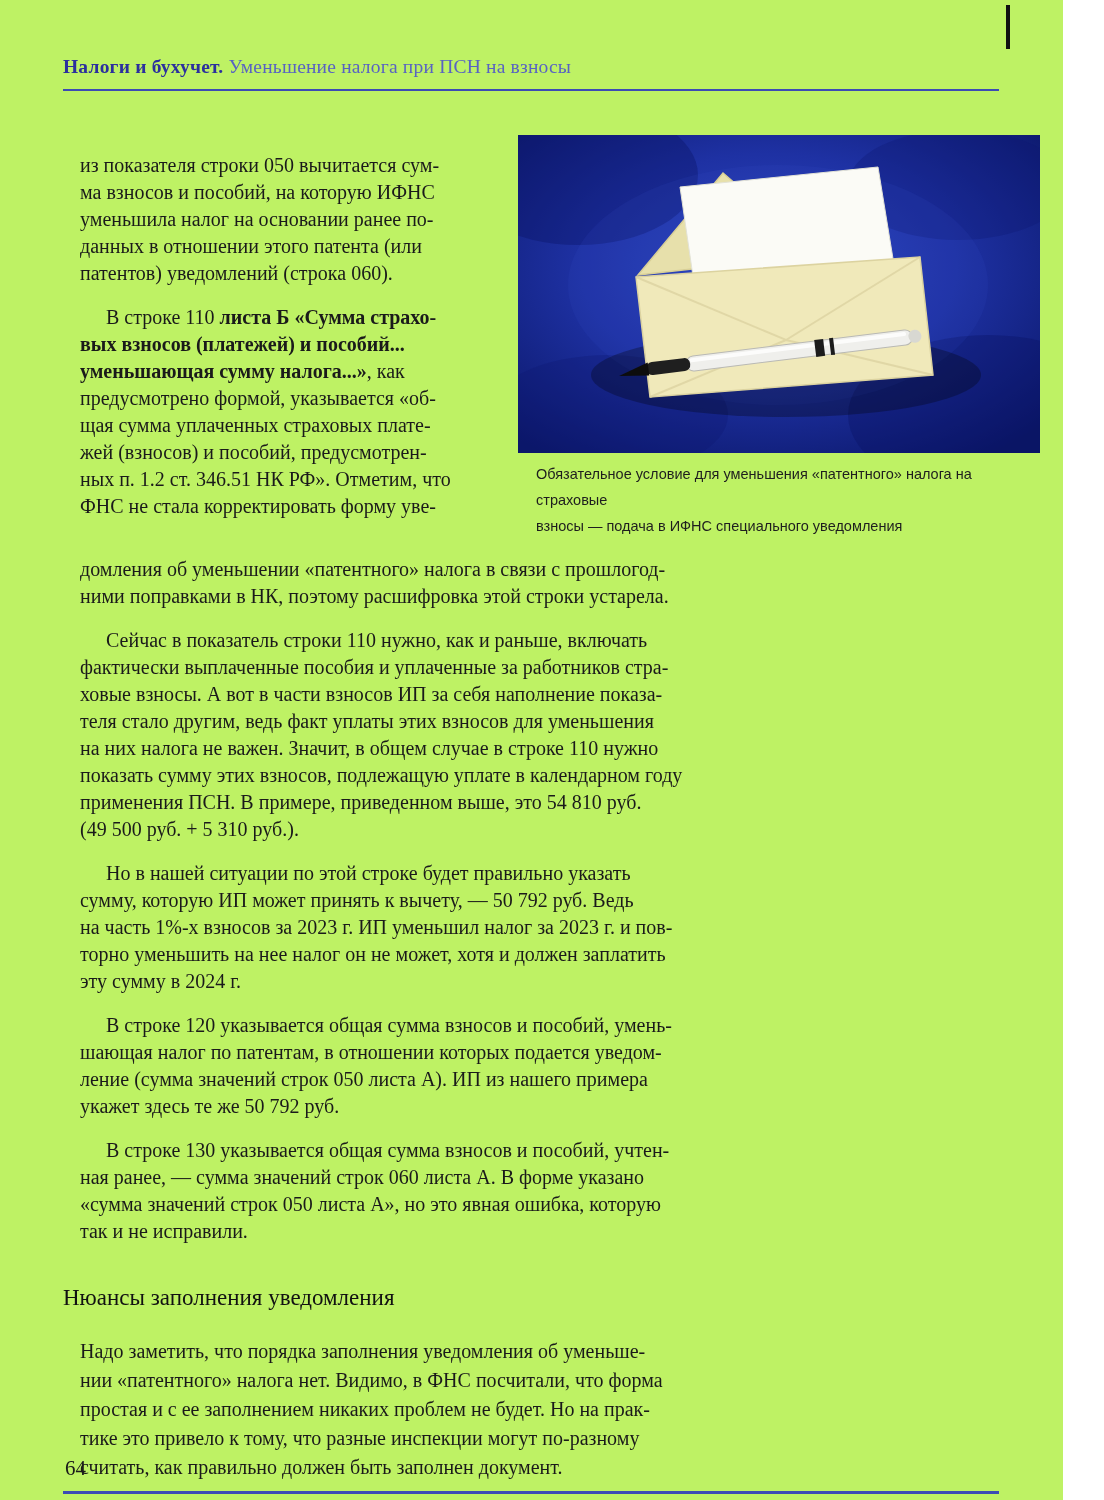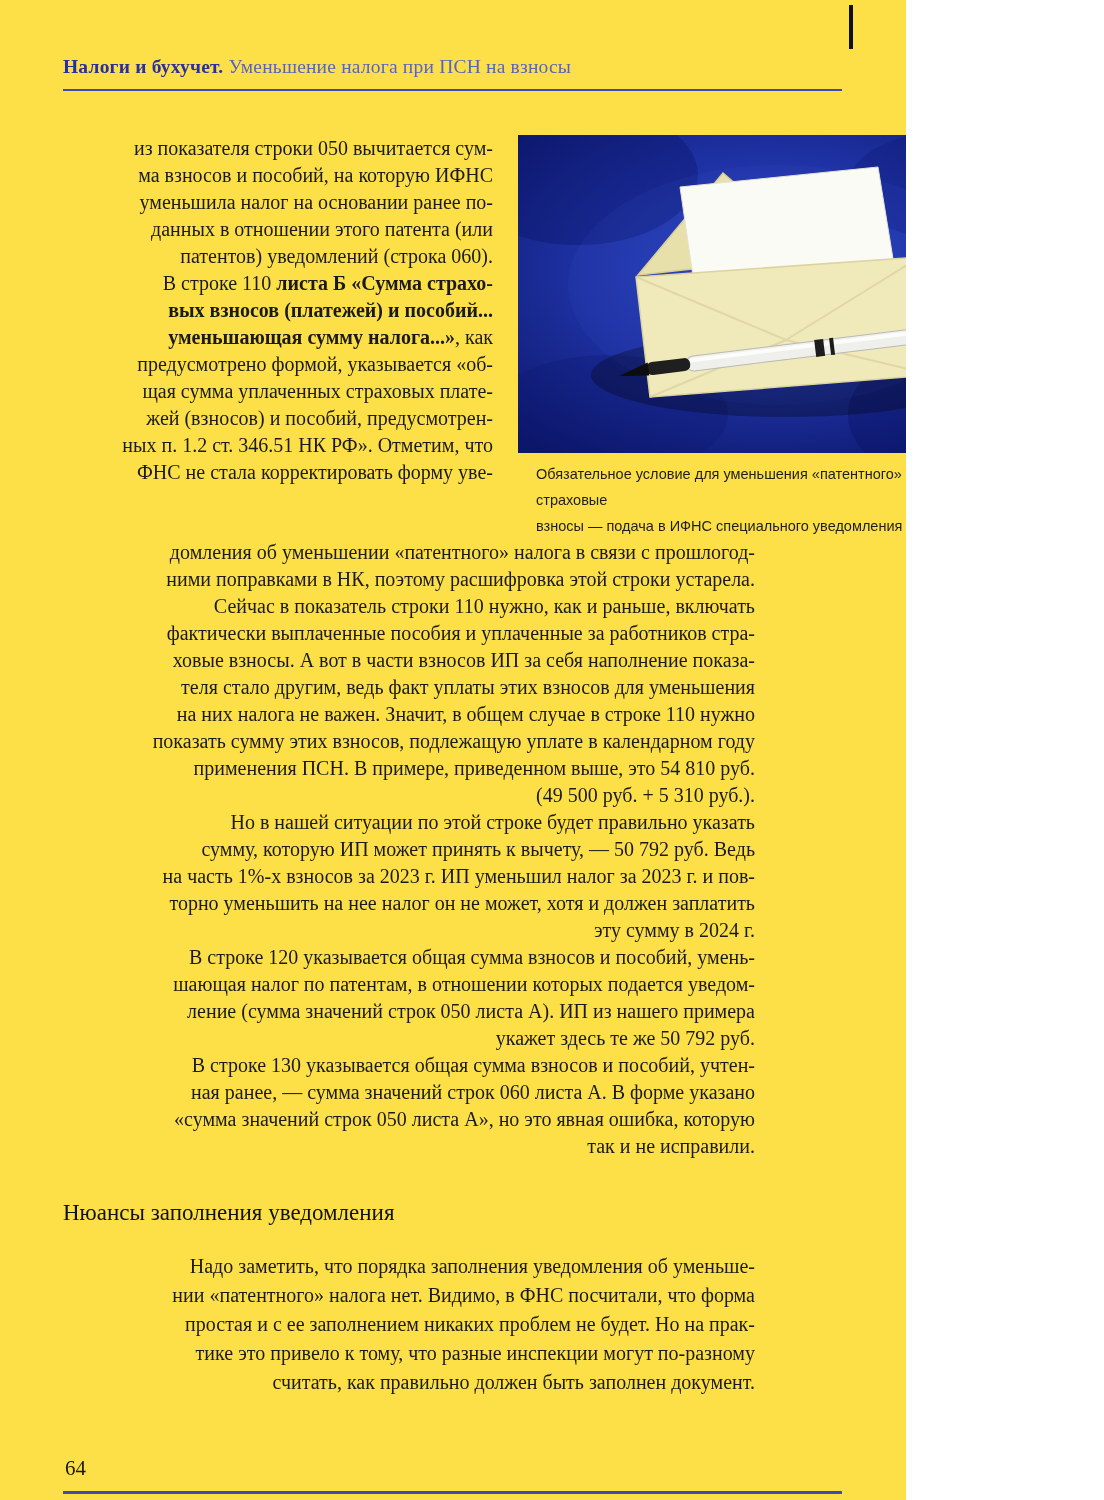"Налоги и бухучет. Уменьшение налога" .page { background: #fde047 -> #bef264; width: 906px -> 1063px }
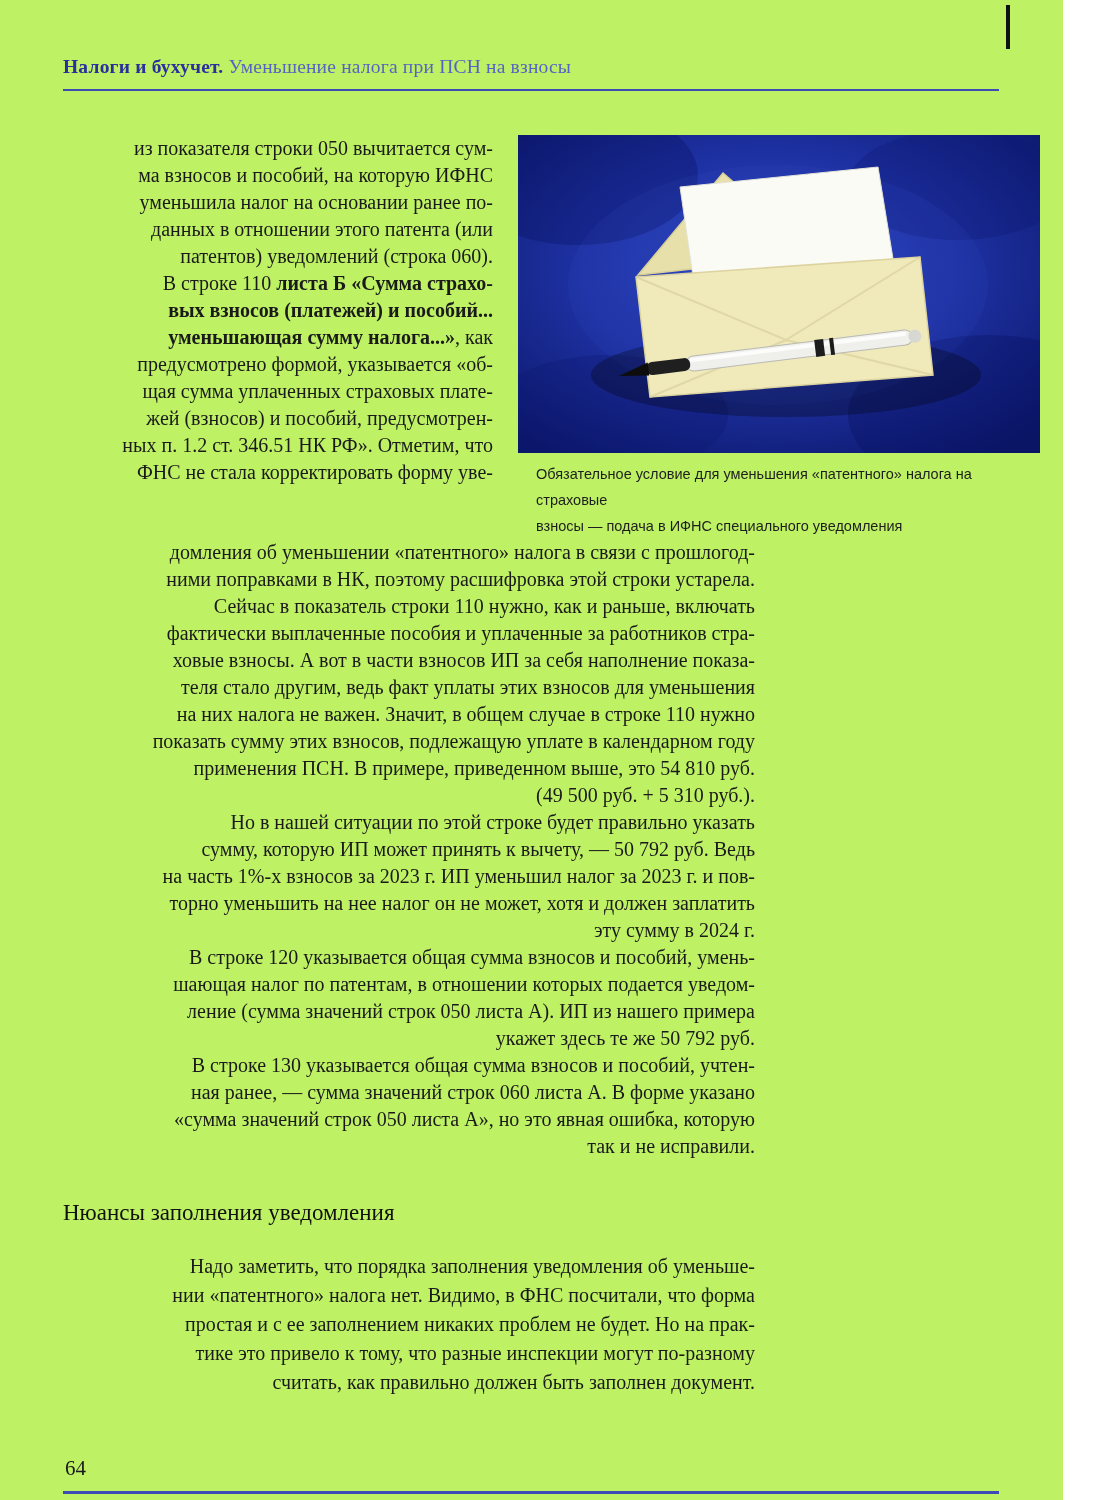"из показателя строки 050 вычитается" .p { margin: 0 -> 17px; text-align: right -> left }
